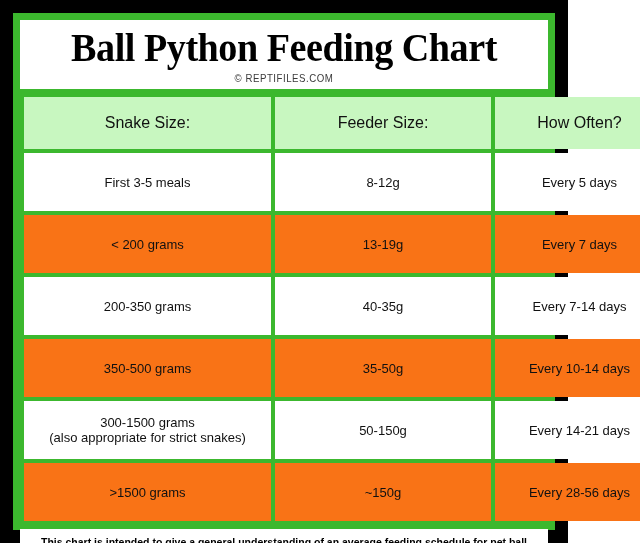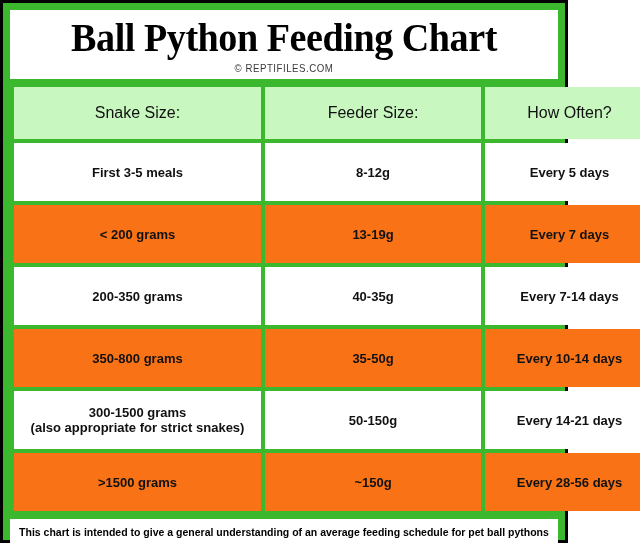"Ball Python Feeding Chart" .poster { padding: 3px -> 13px }
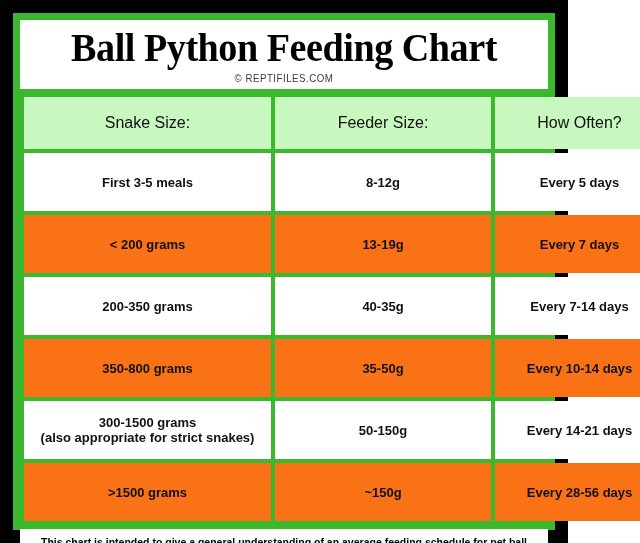"First 3-5 meals" table.feeding tbody tr td { font-weight: bold -> normal }
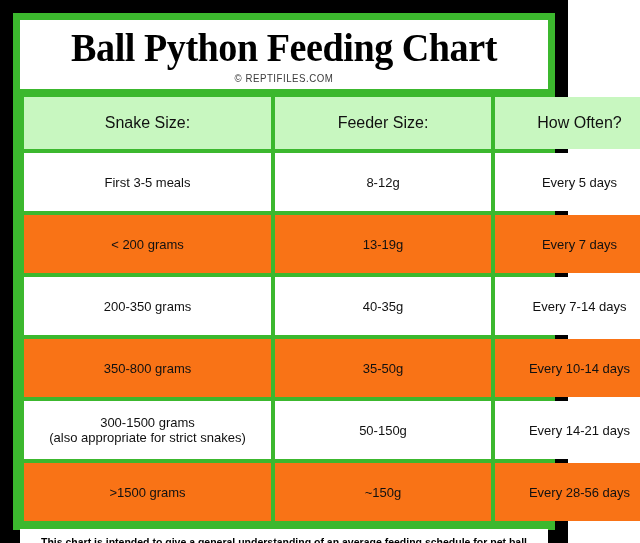"350-800 grams" td { text: 350-800 -> 350-500 }
